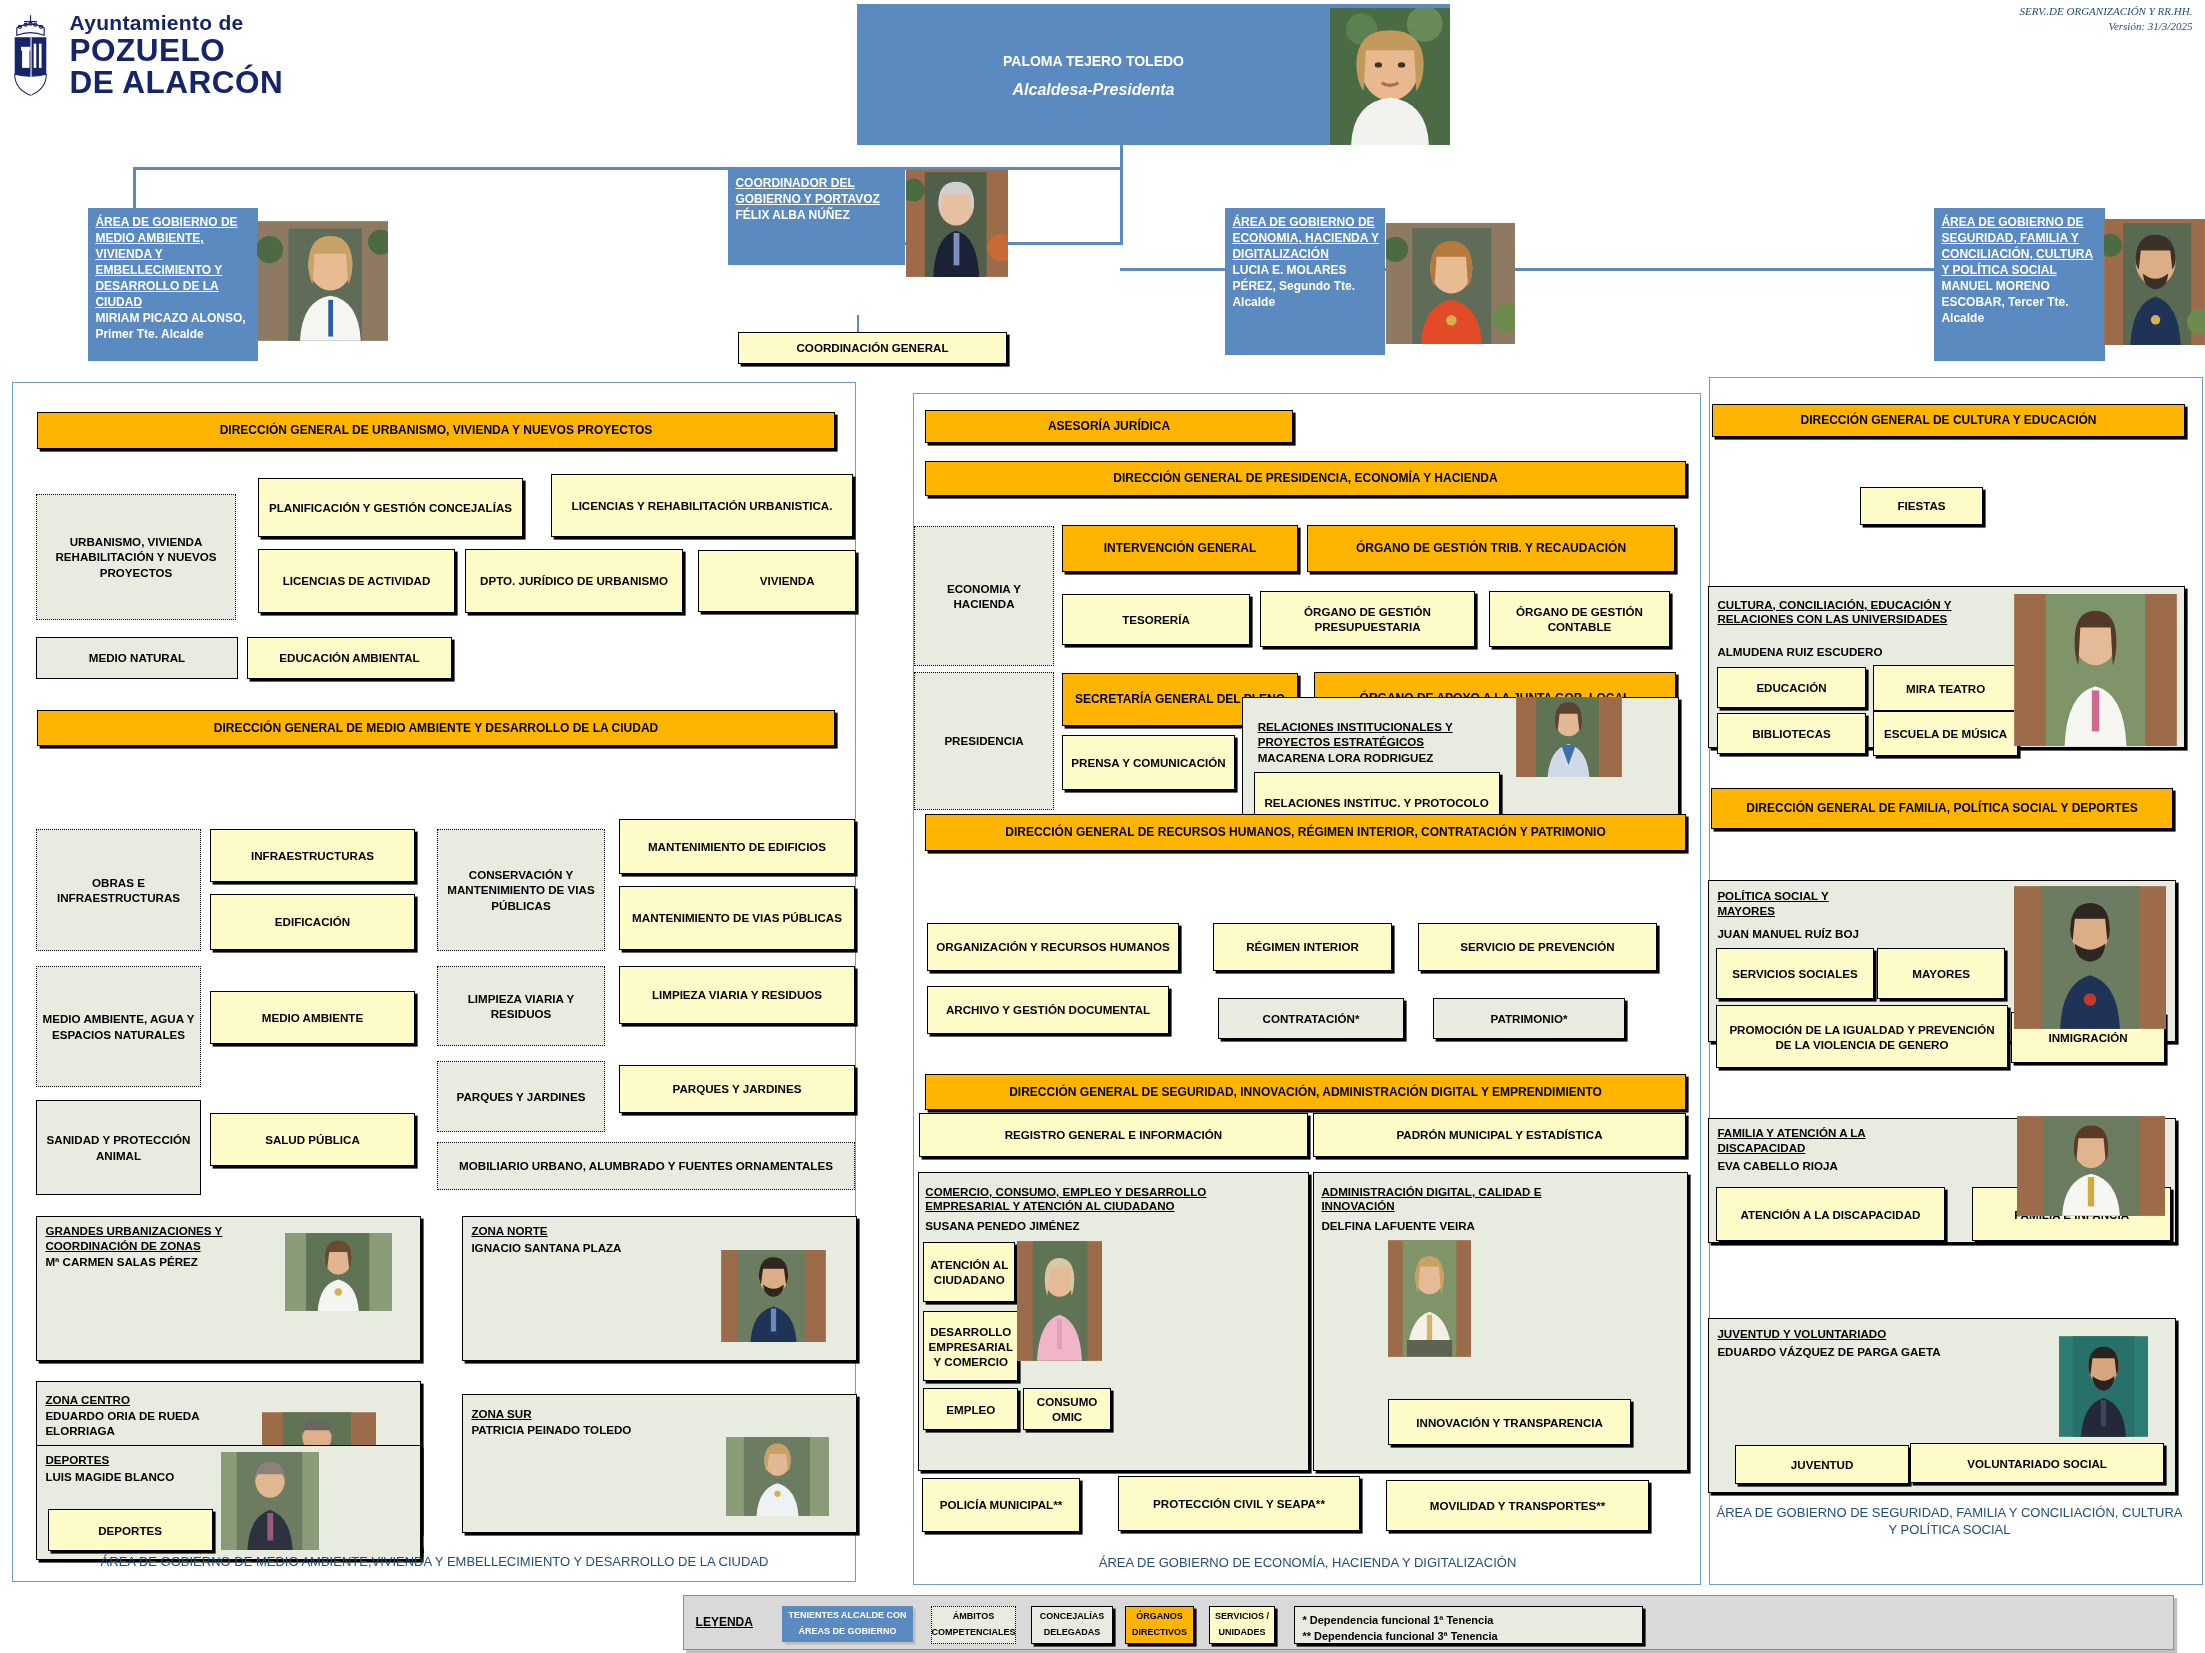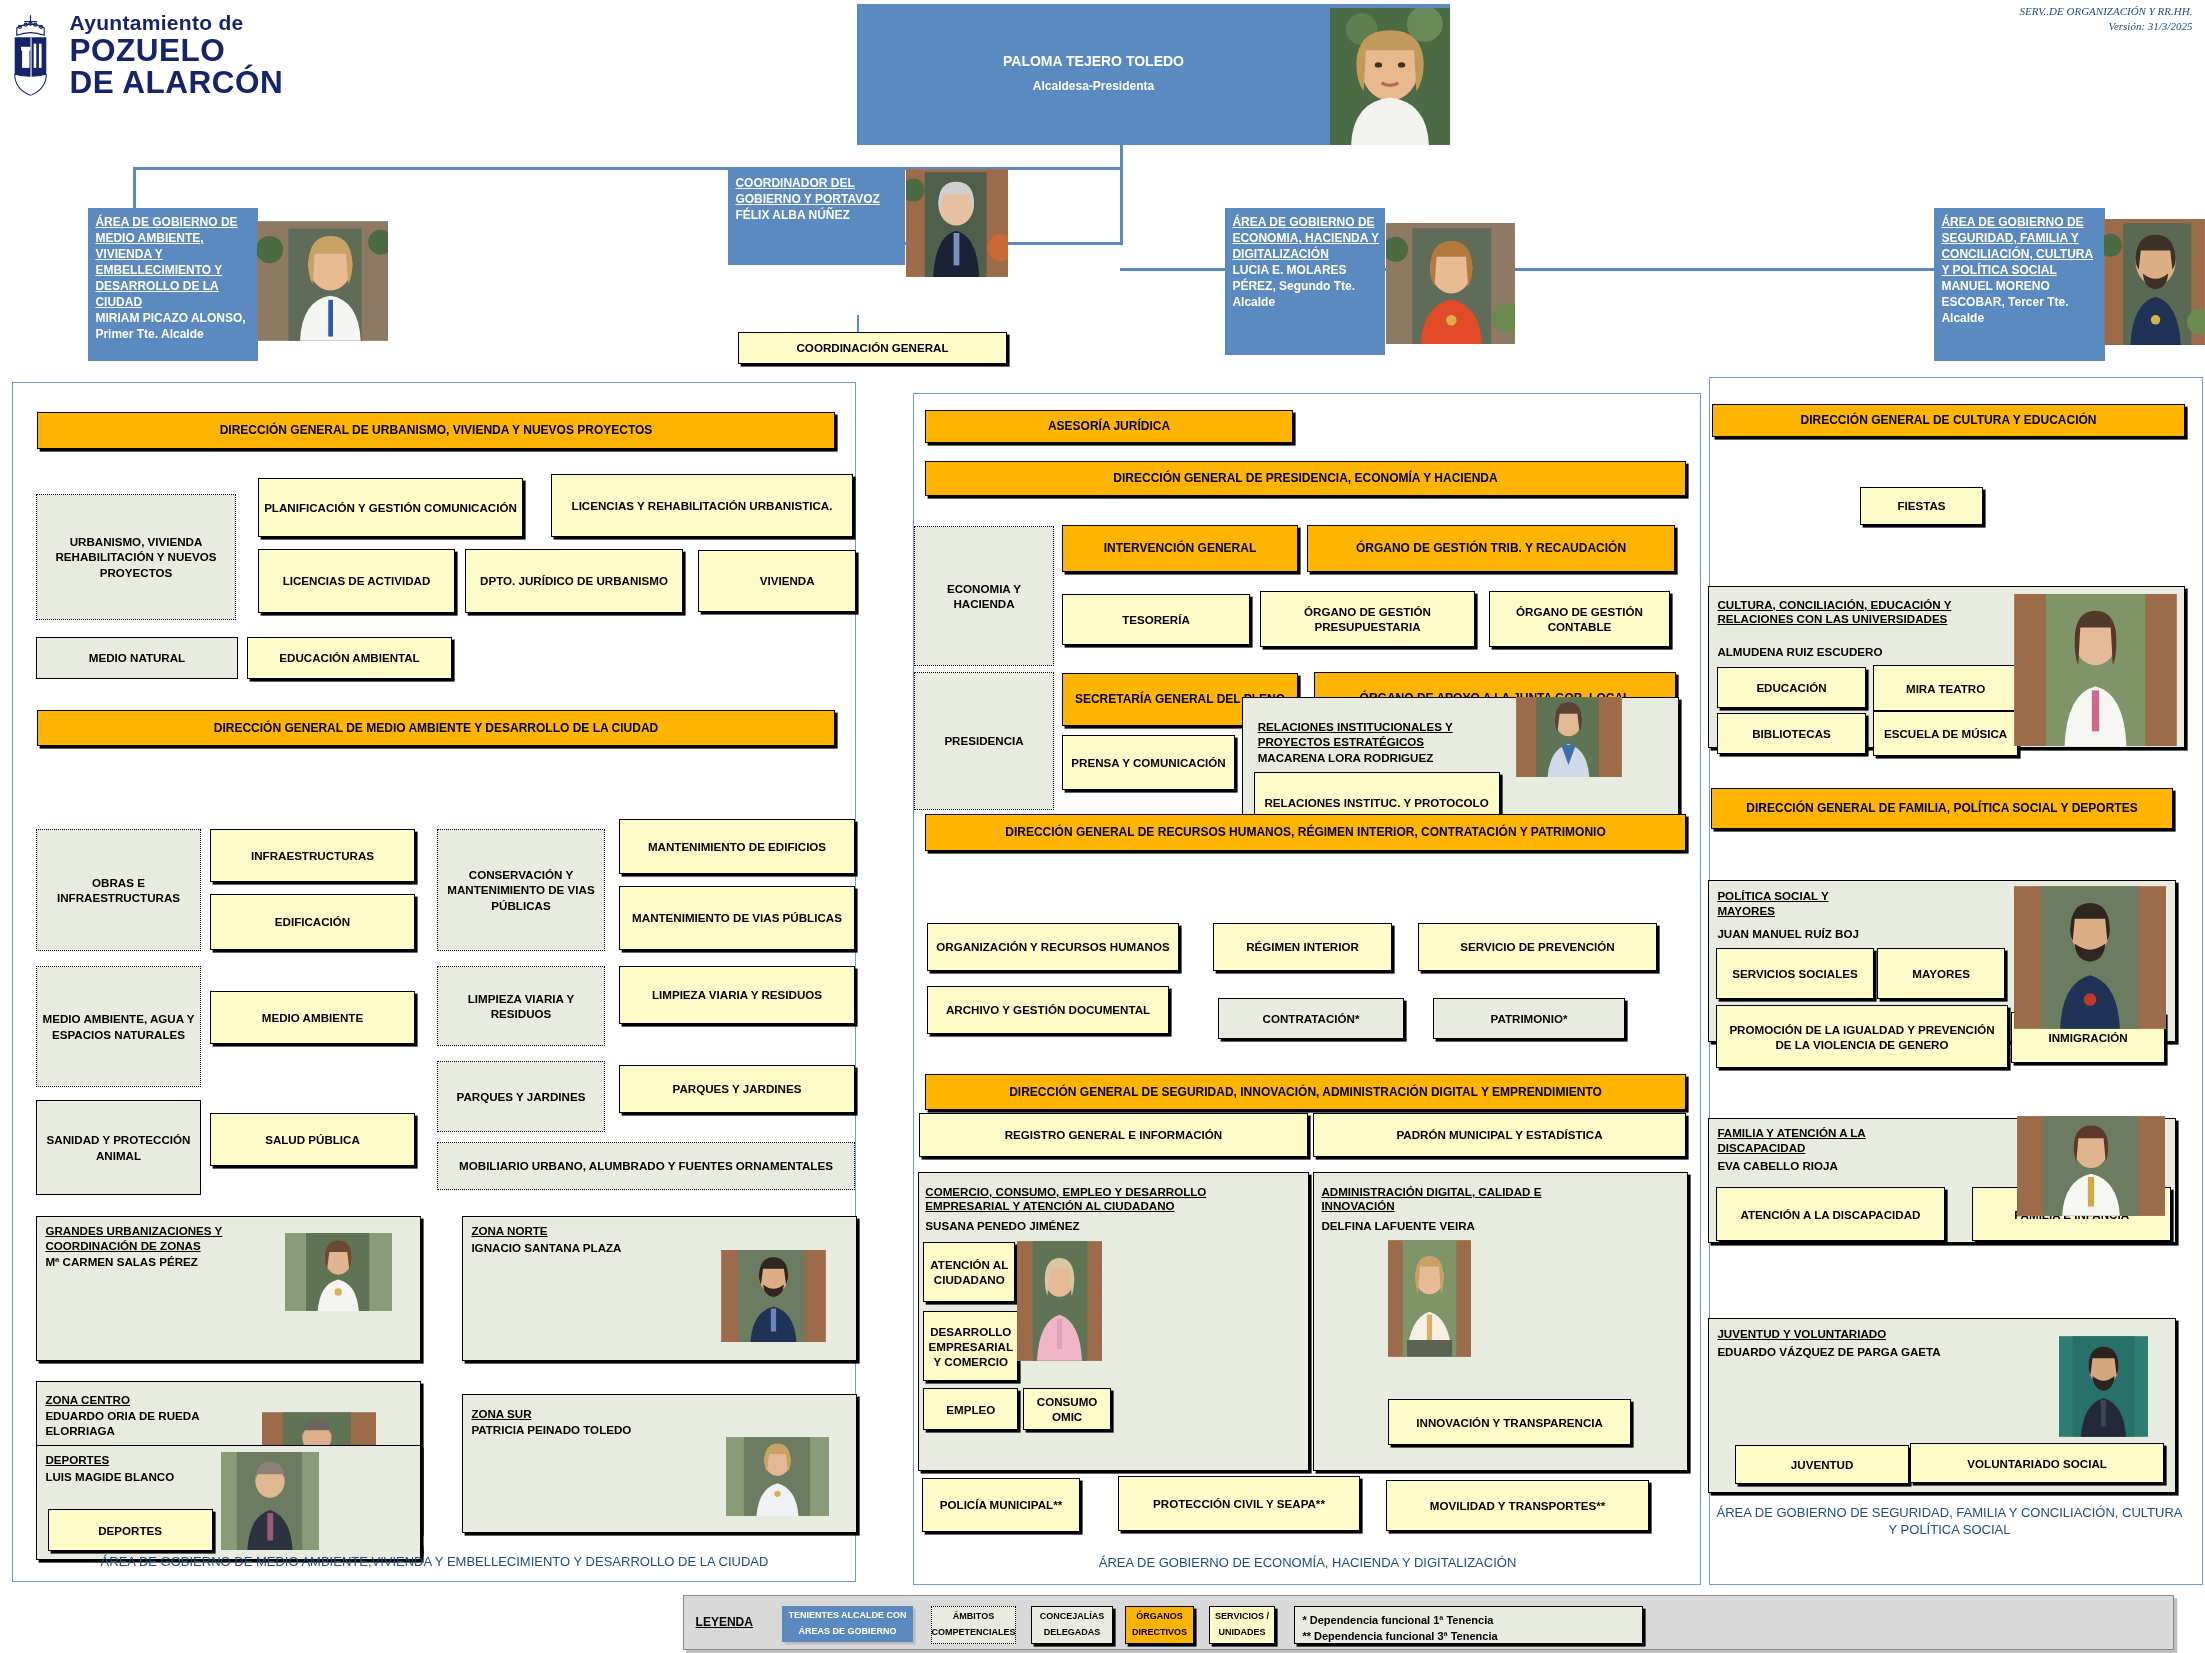"Alcaldesa-Presidenta" div { font-size: 12px -> 16px; font-style: none -> italic }
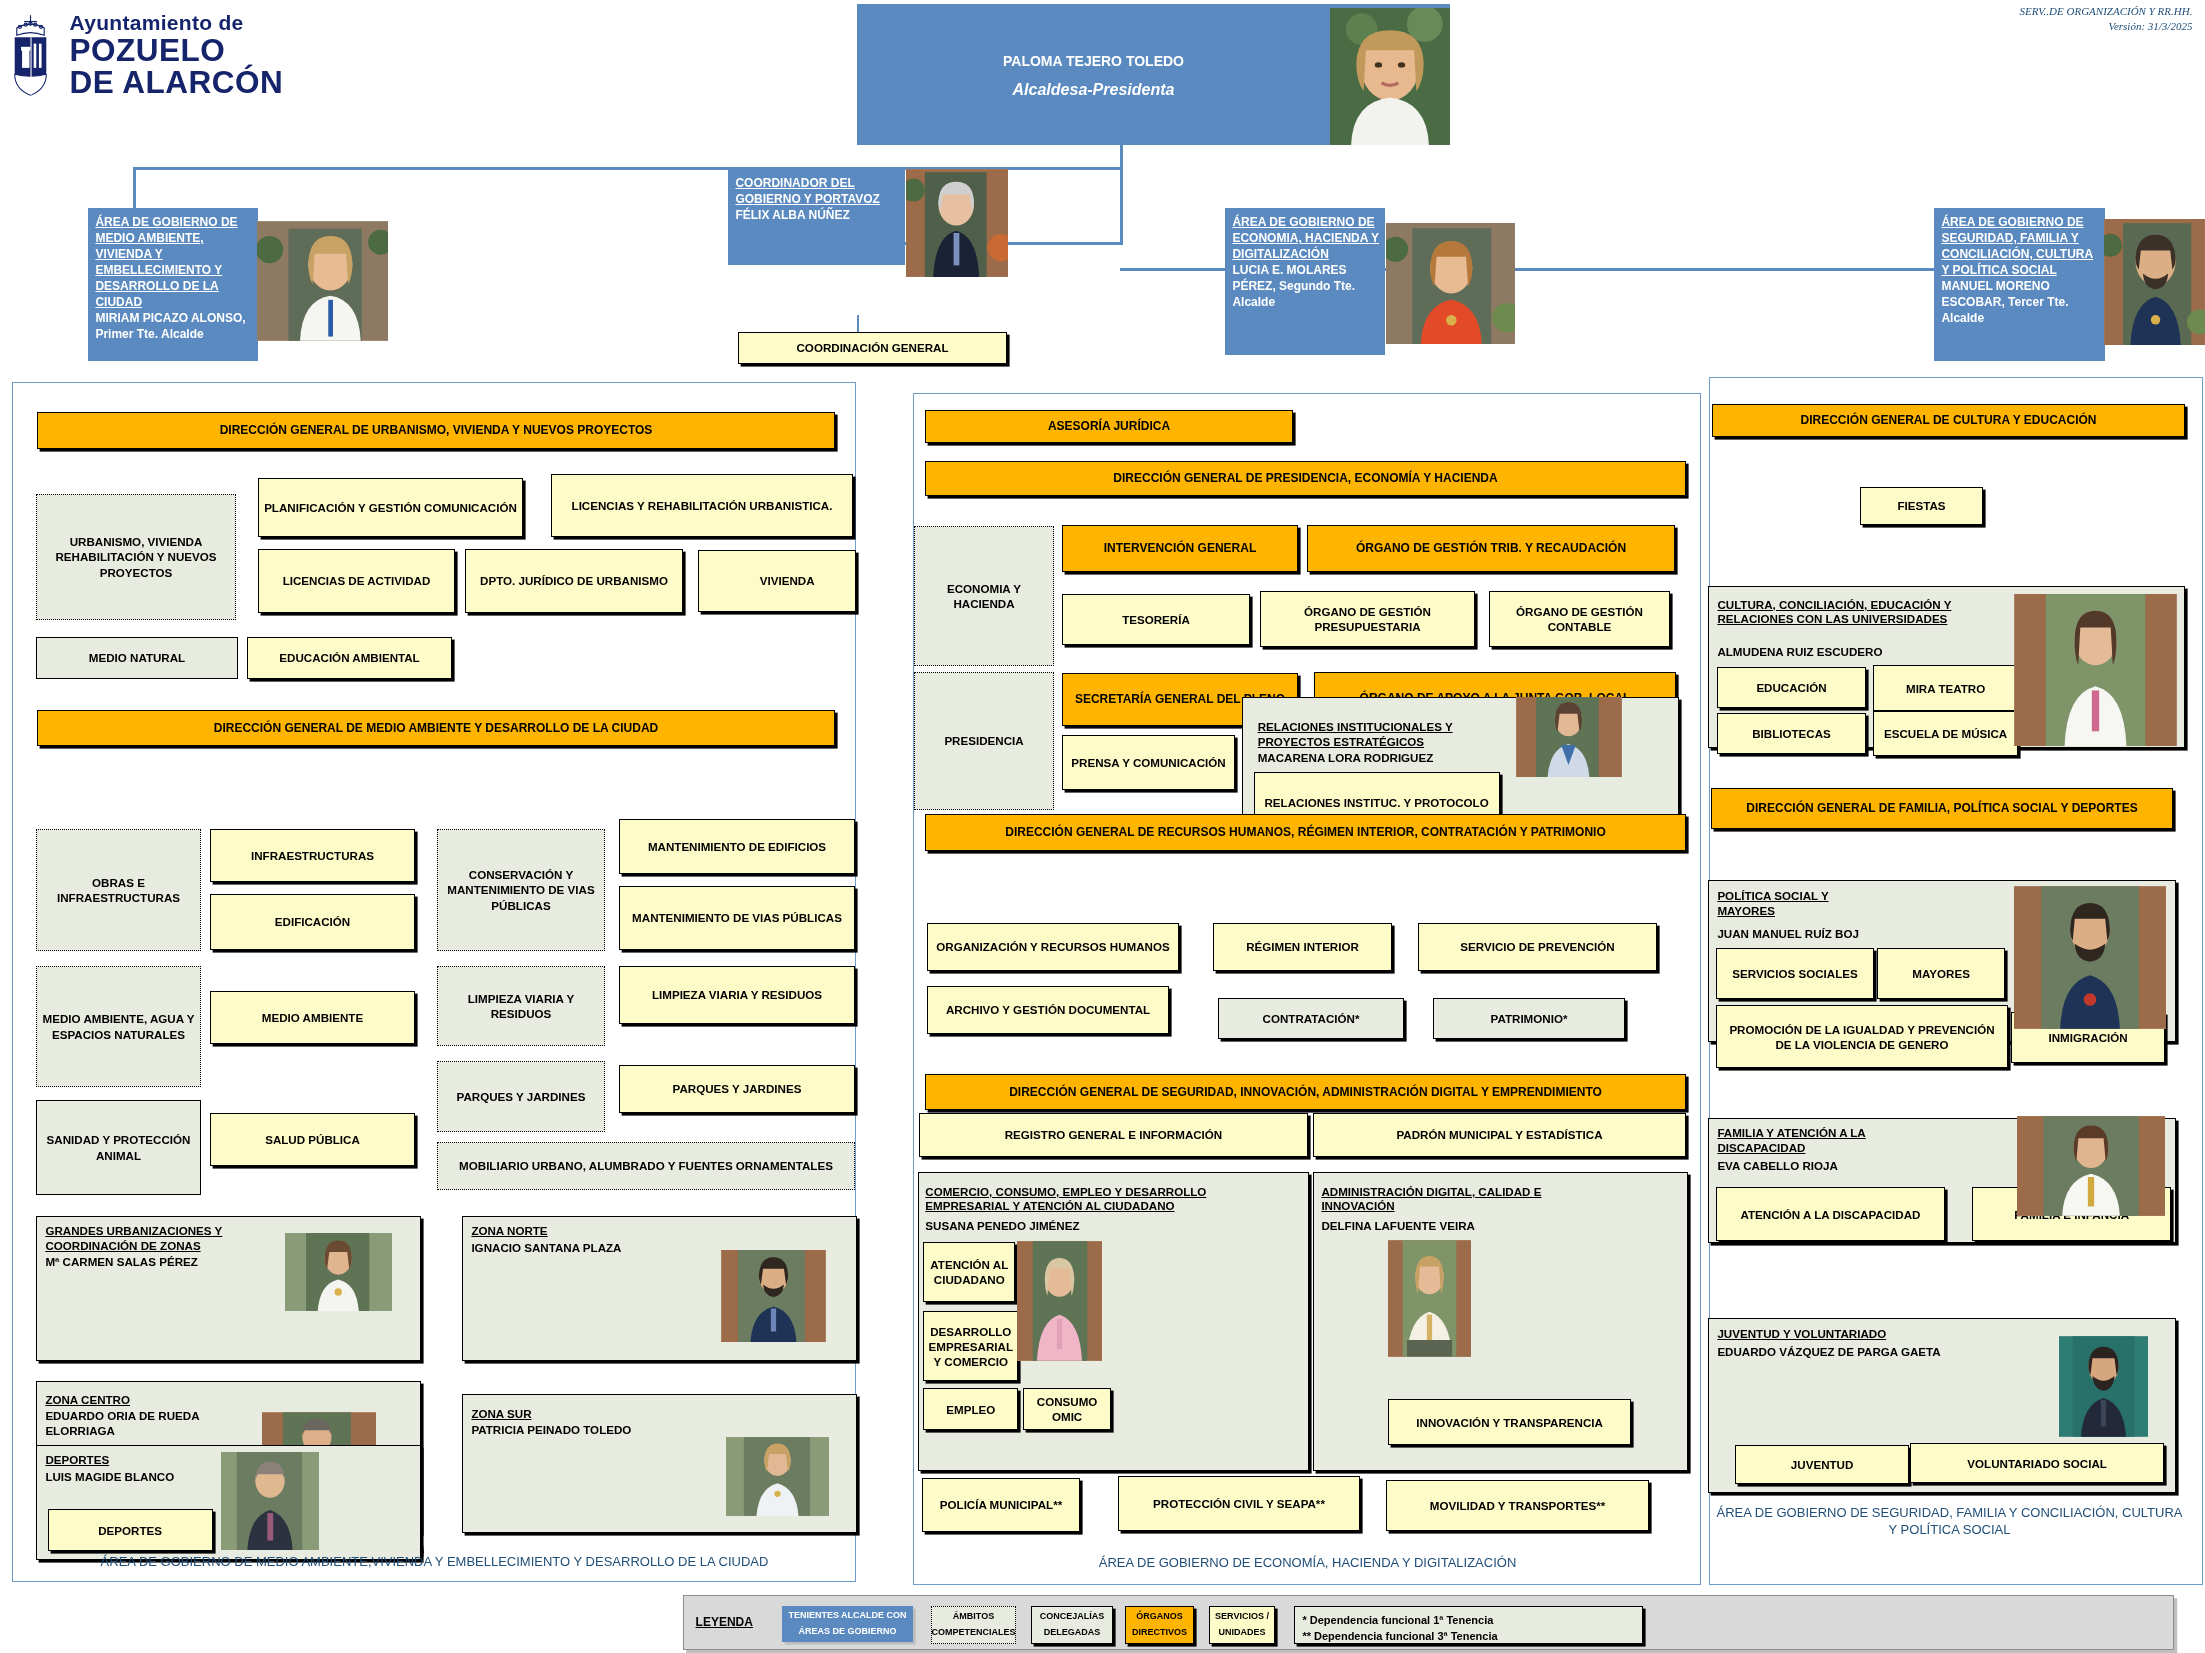"PLANIFICACIÓN Y GESTIÓN COMUNICACIÓN" div.abs { text: COMUNICACIÓN -> CONCEJALÍAS }
